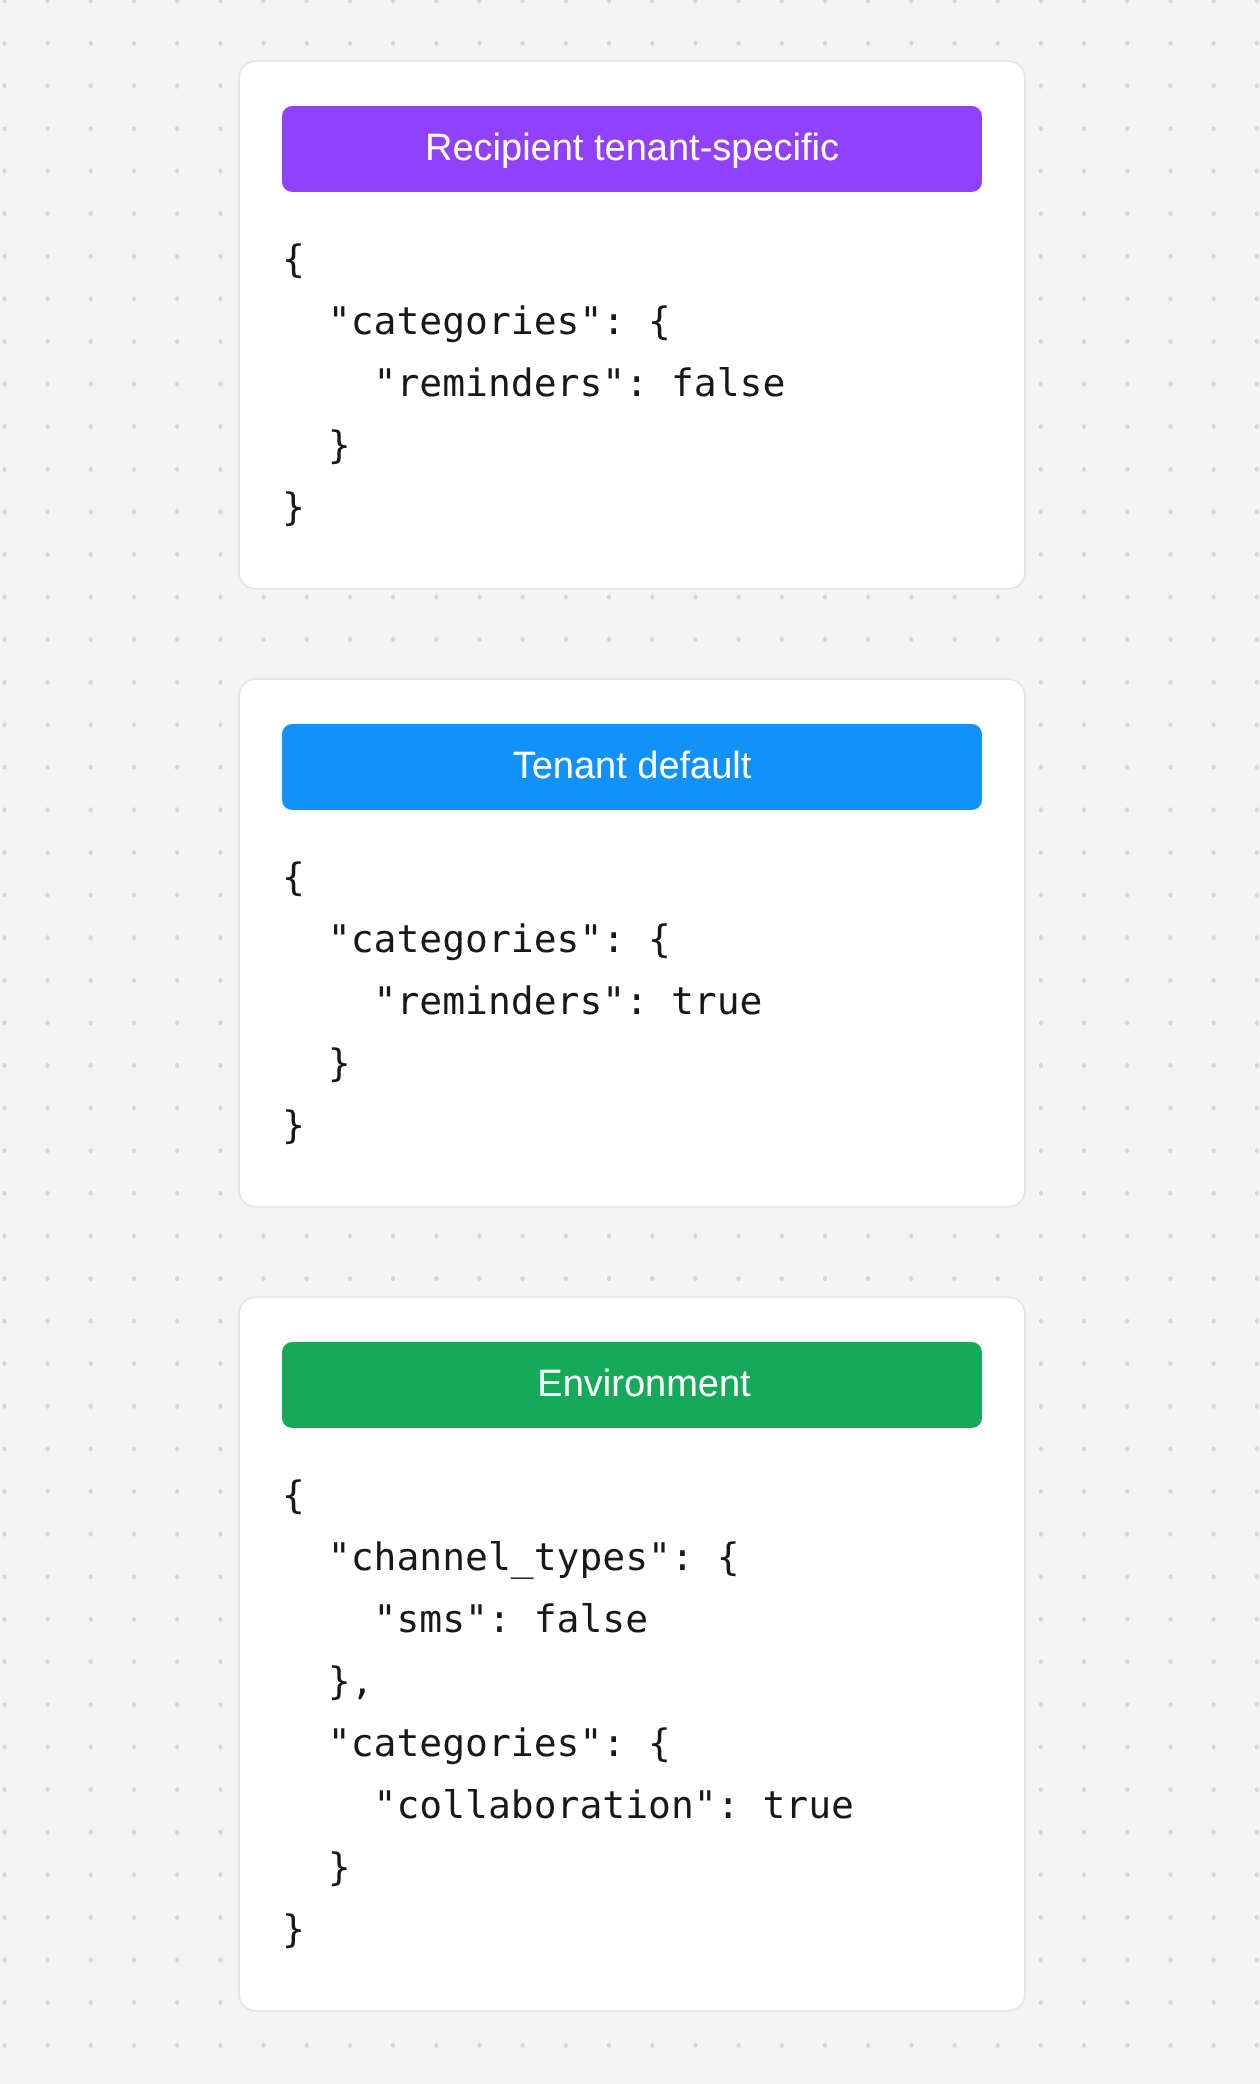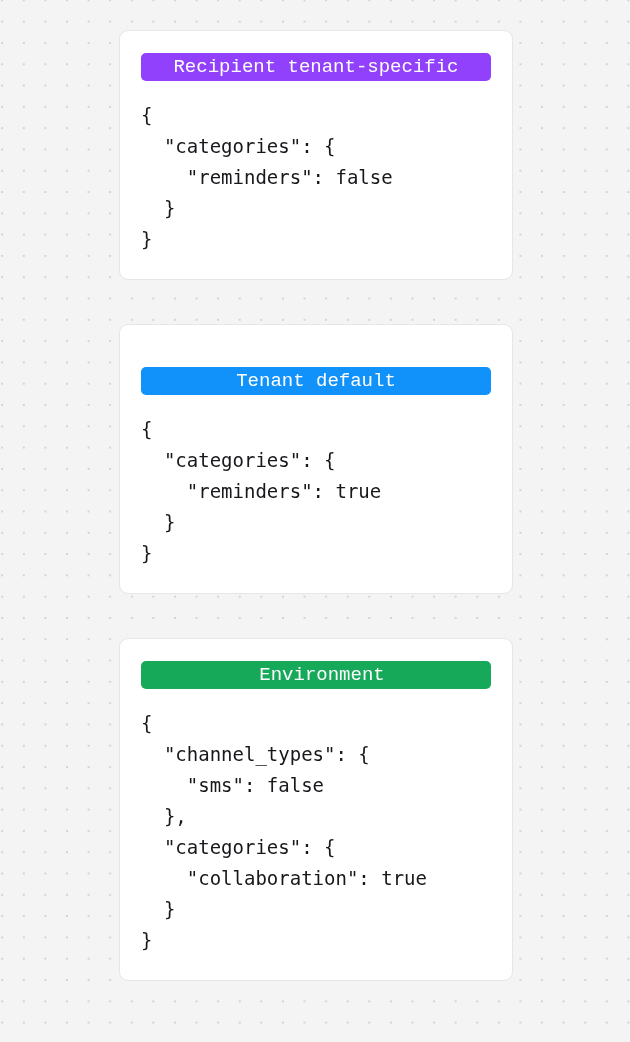"Recipient tenant-specific" .card-header { font-family: Liberation Mono, monospace -> Liberation Sans, sans-serif; height: 28px -> 43px }
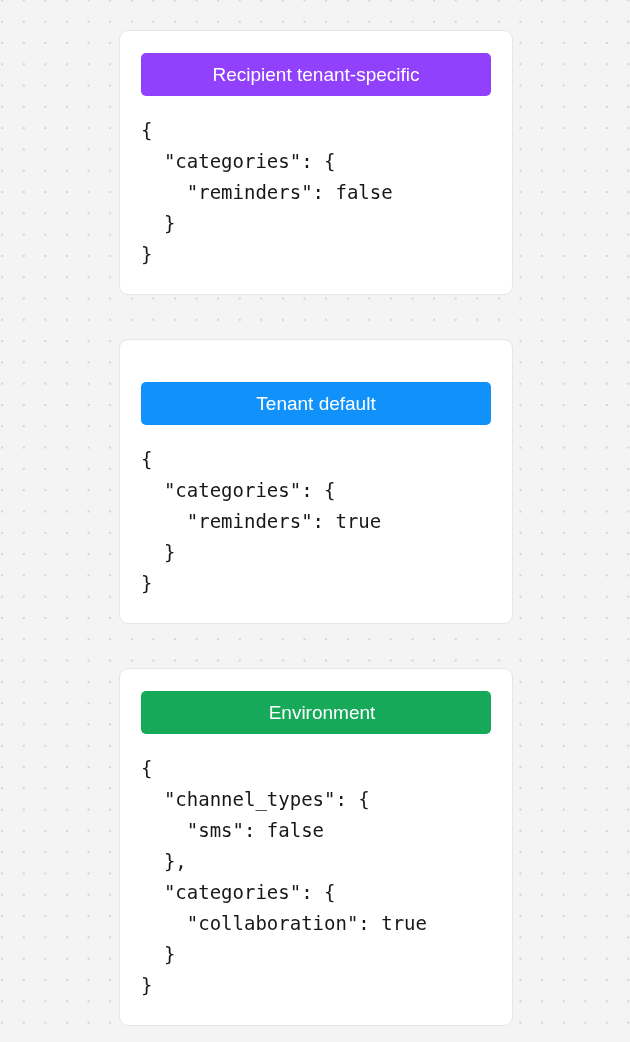"Tenant default" div.card-header { margin-top: 20px -> none }
